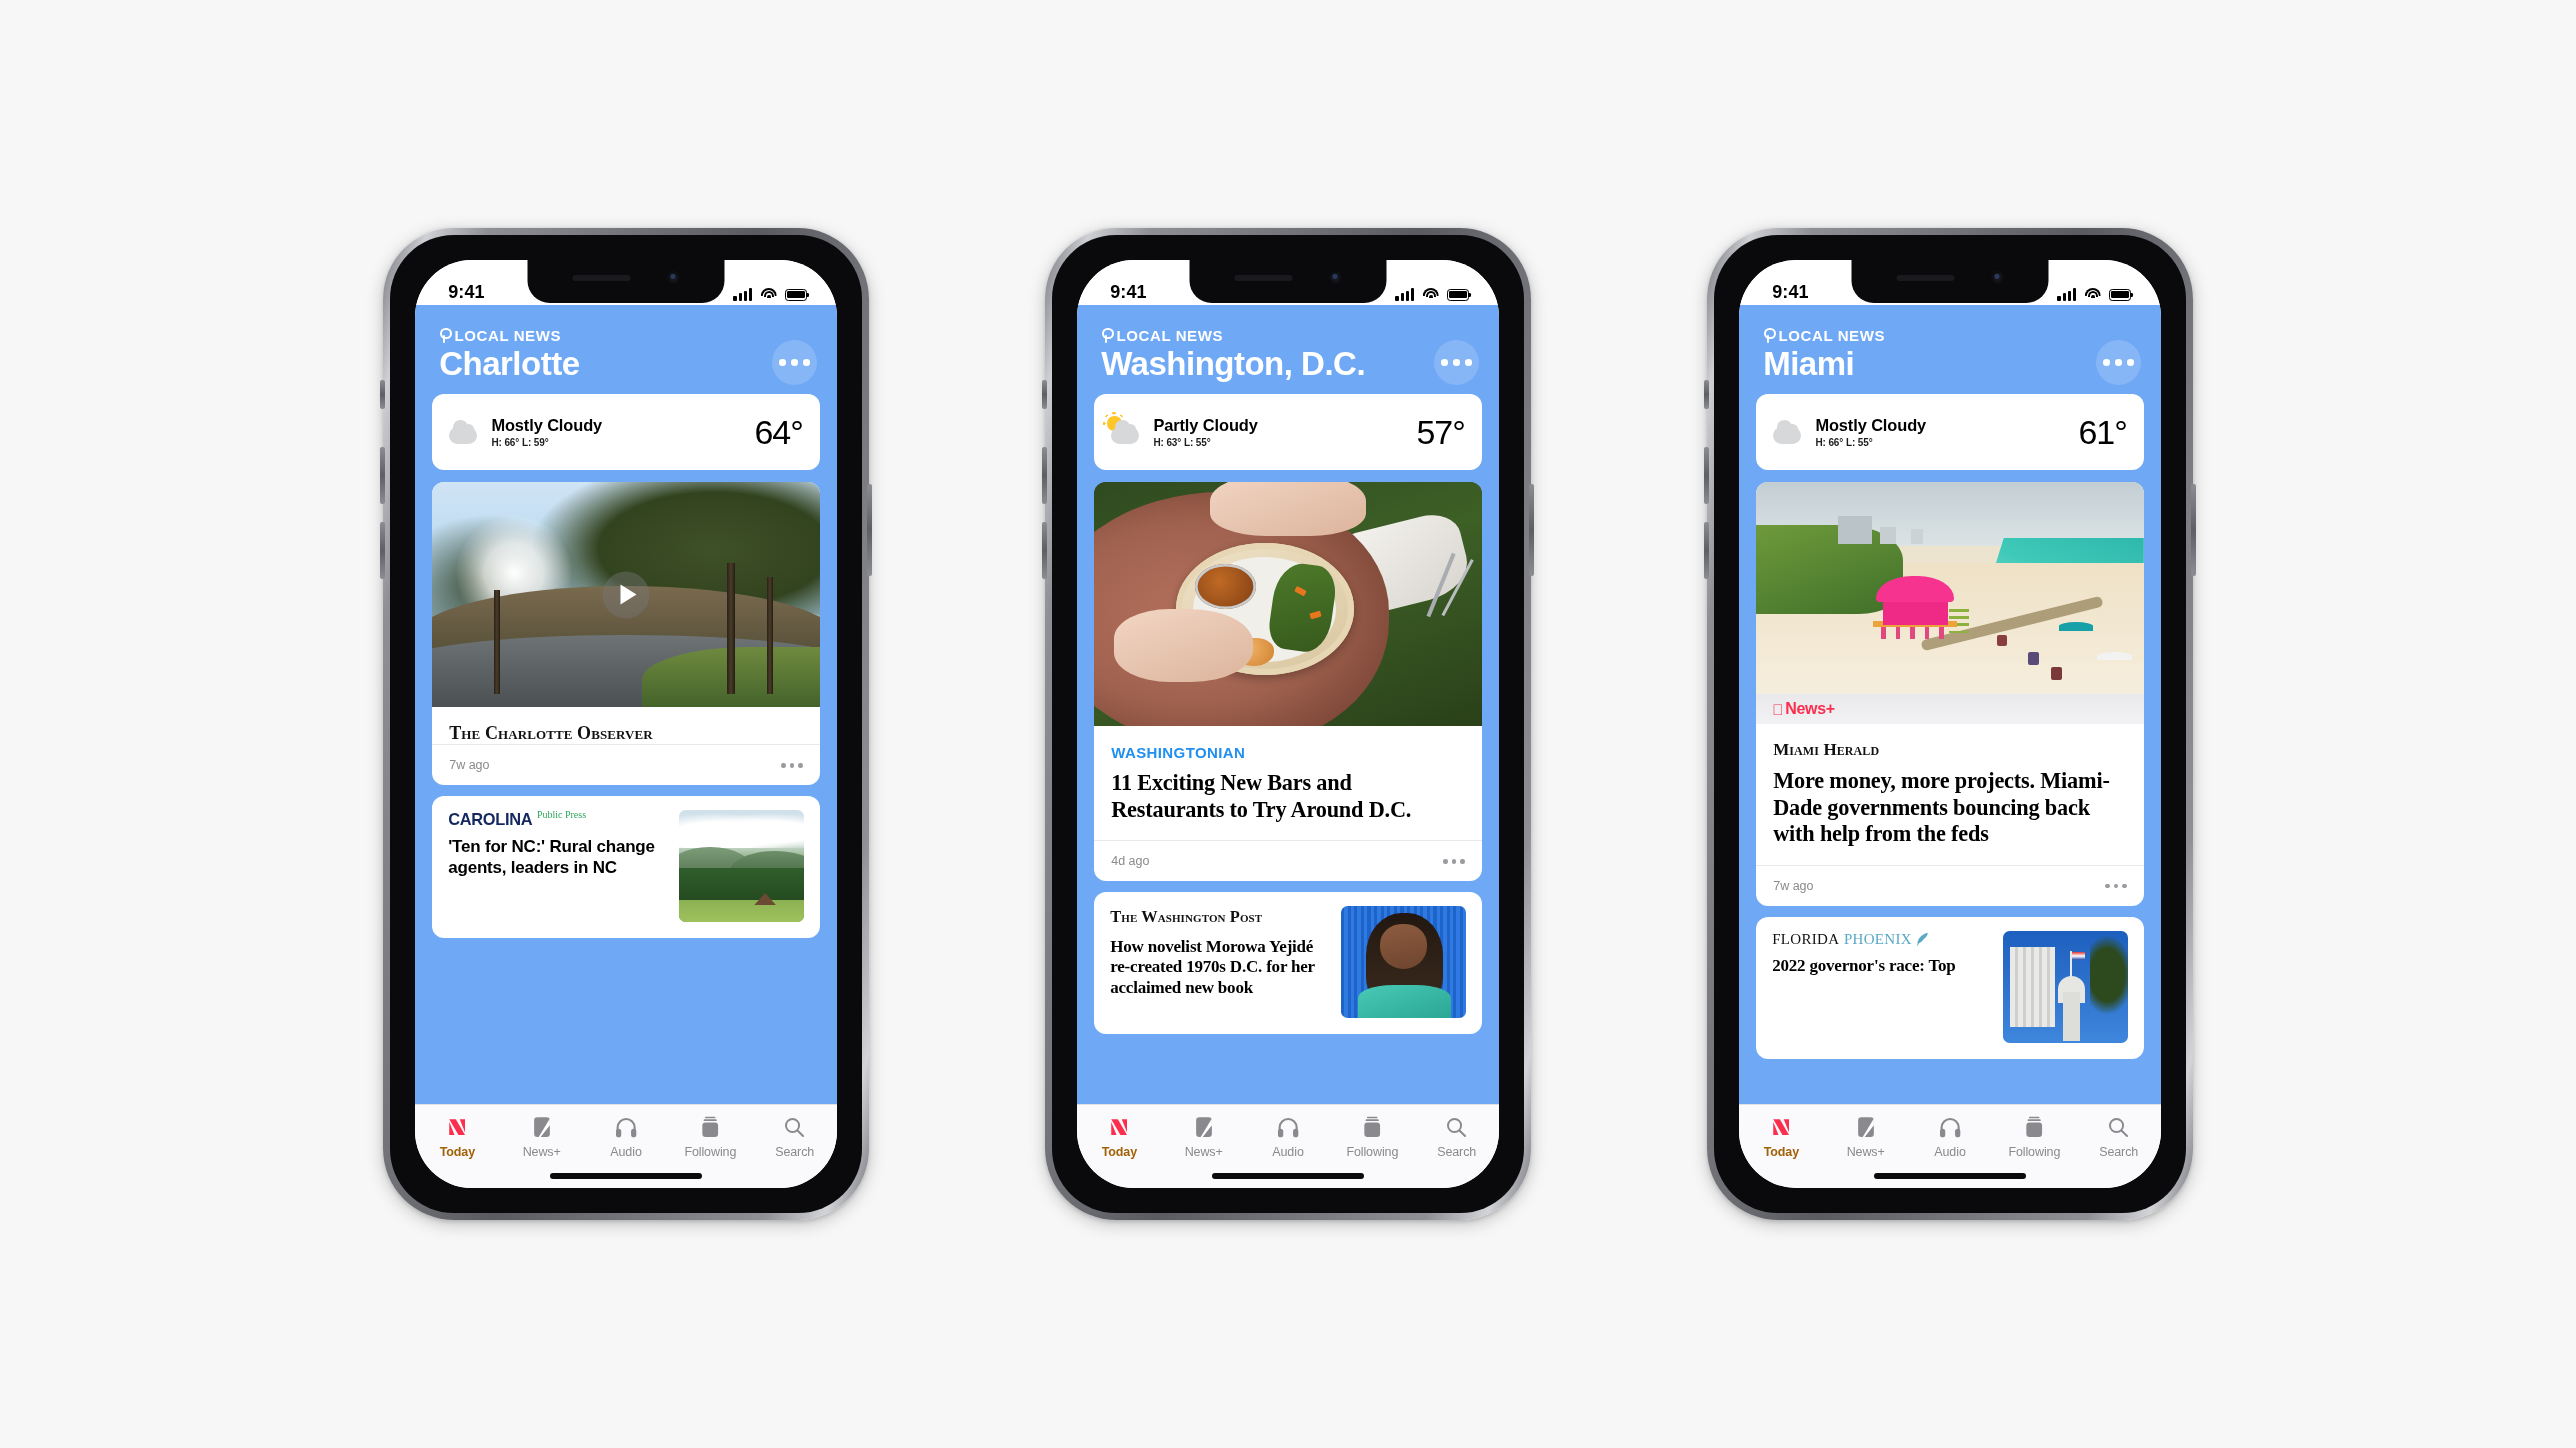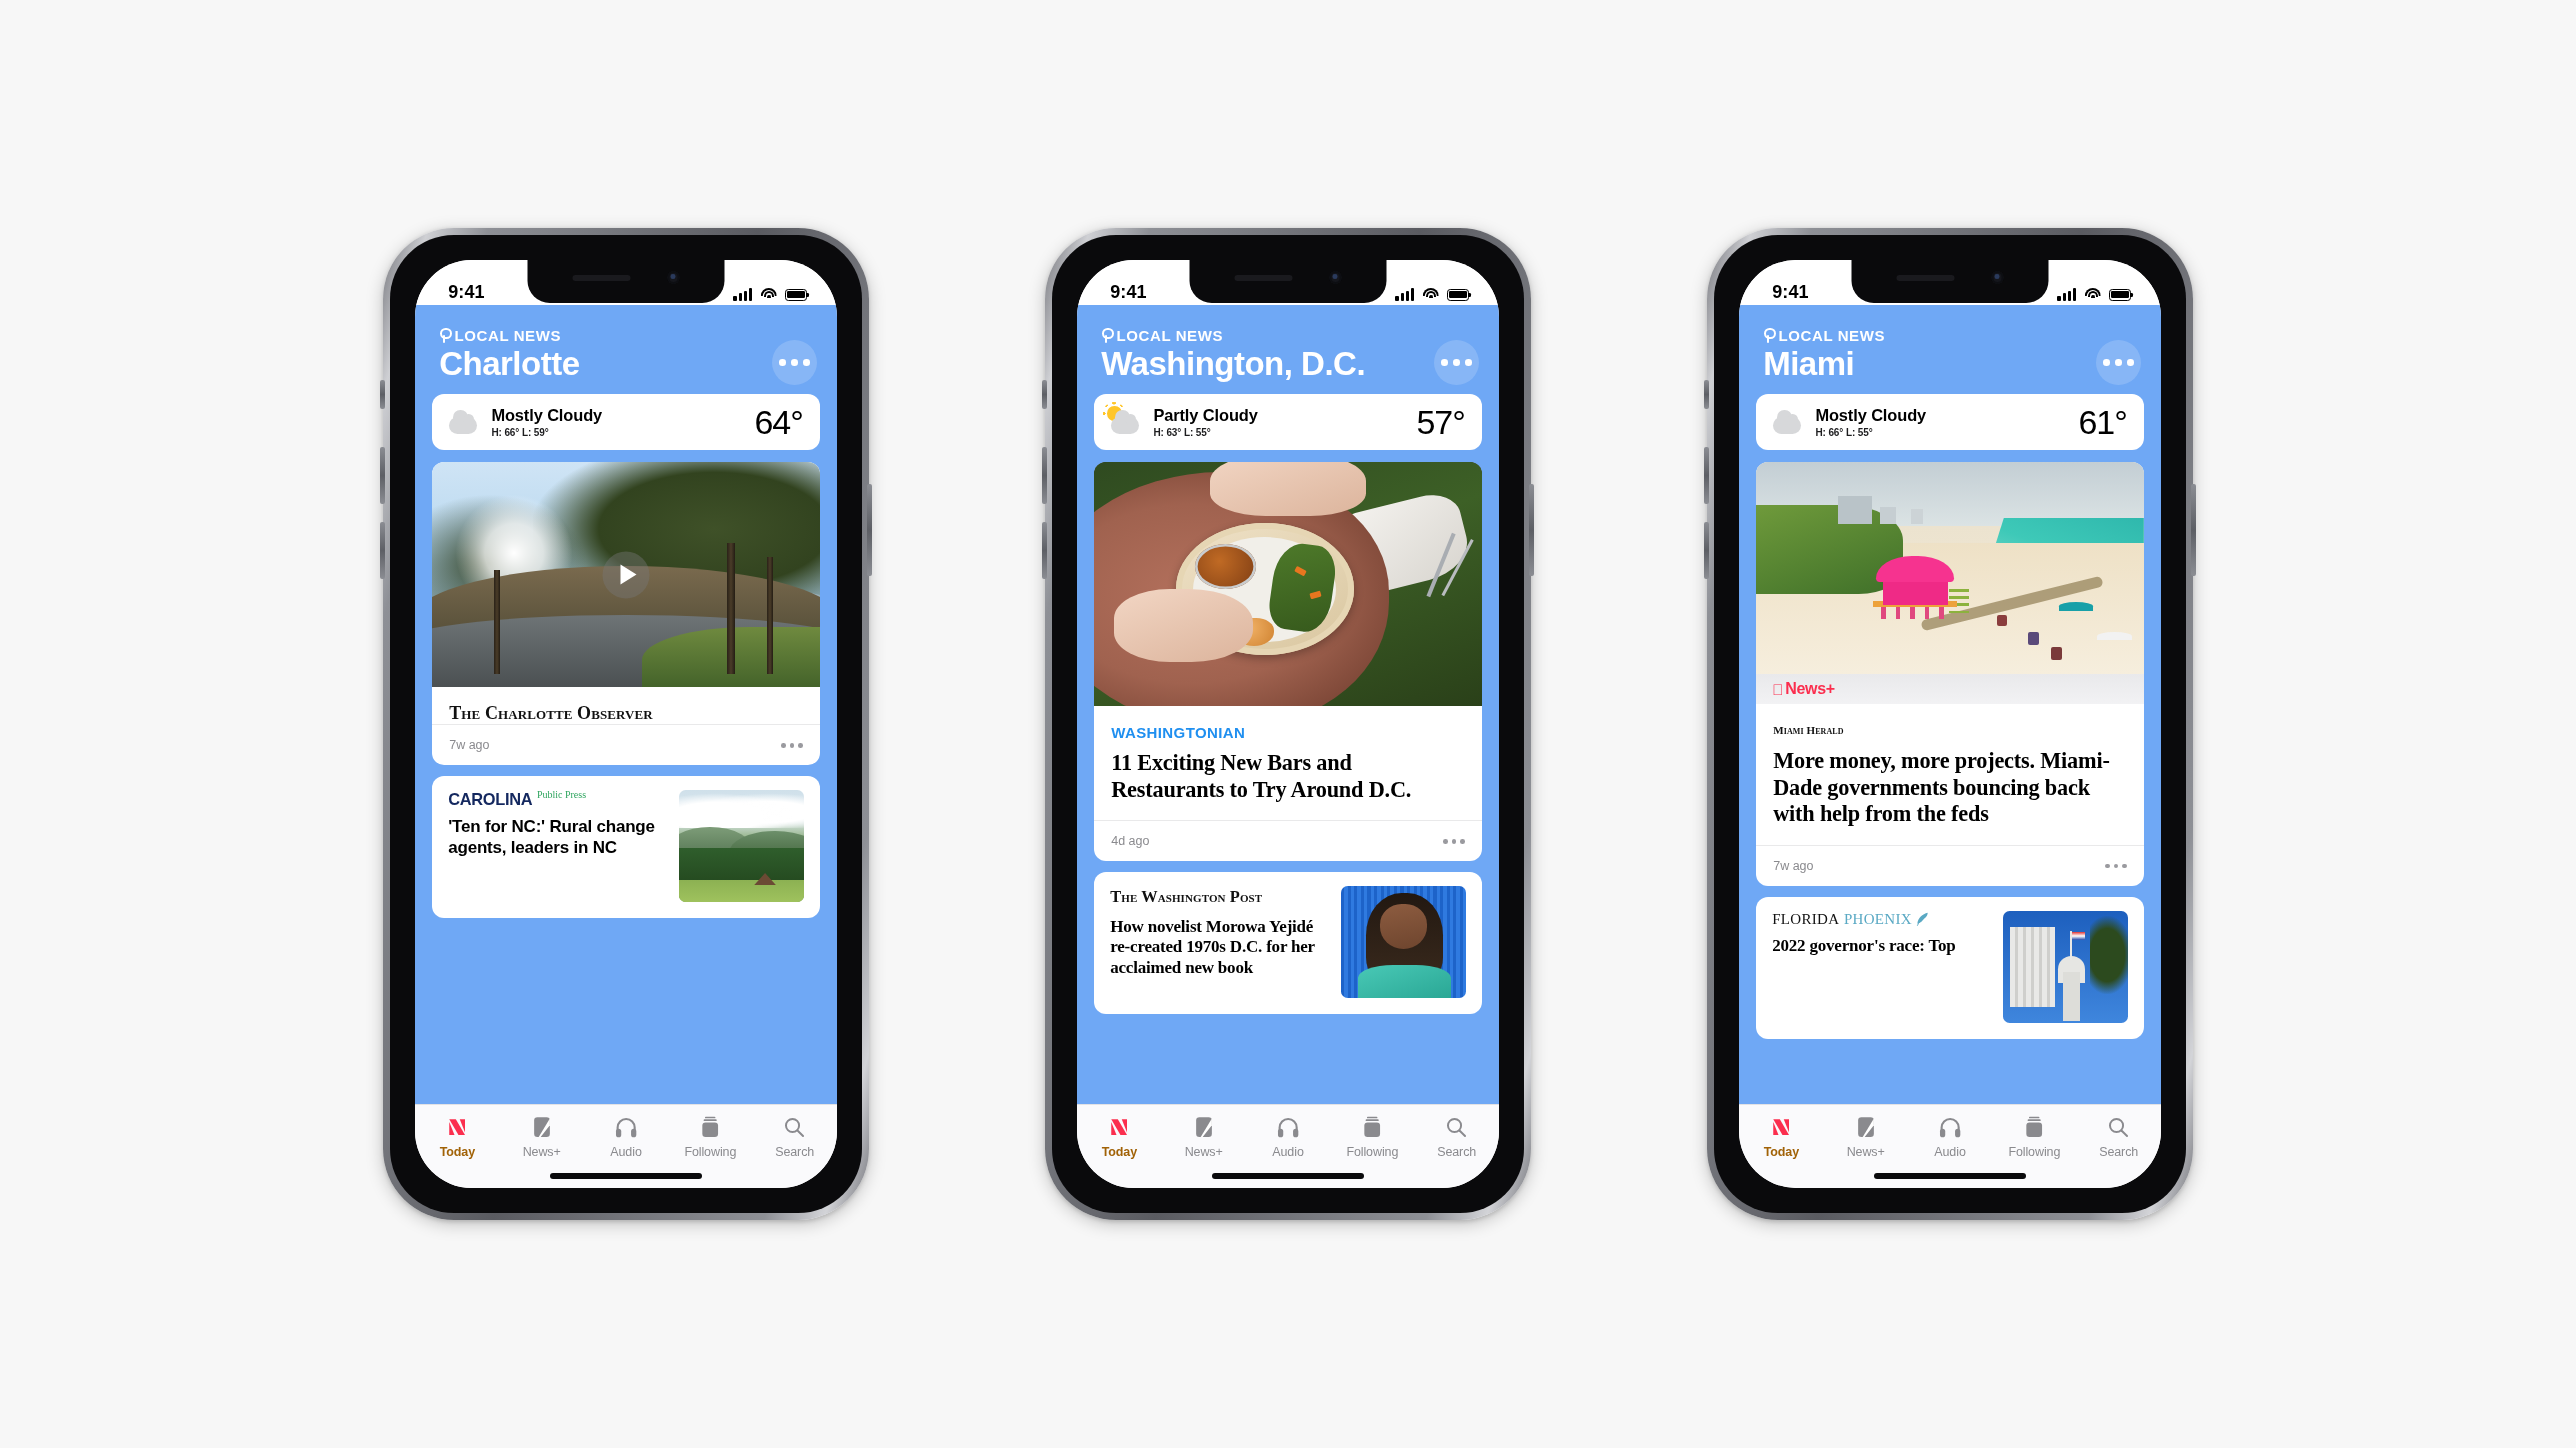"Mostly Cloudy" .weather { height: 56px -> 76px }
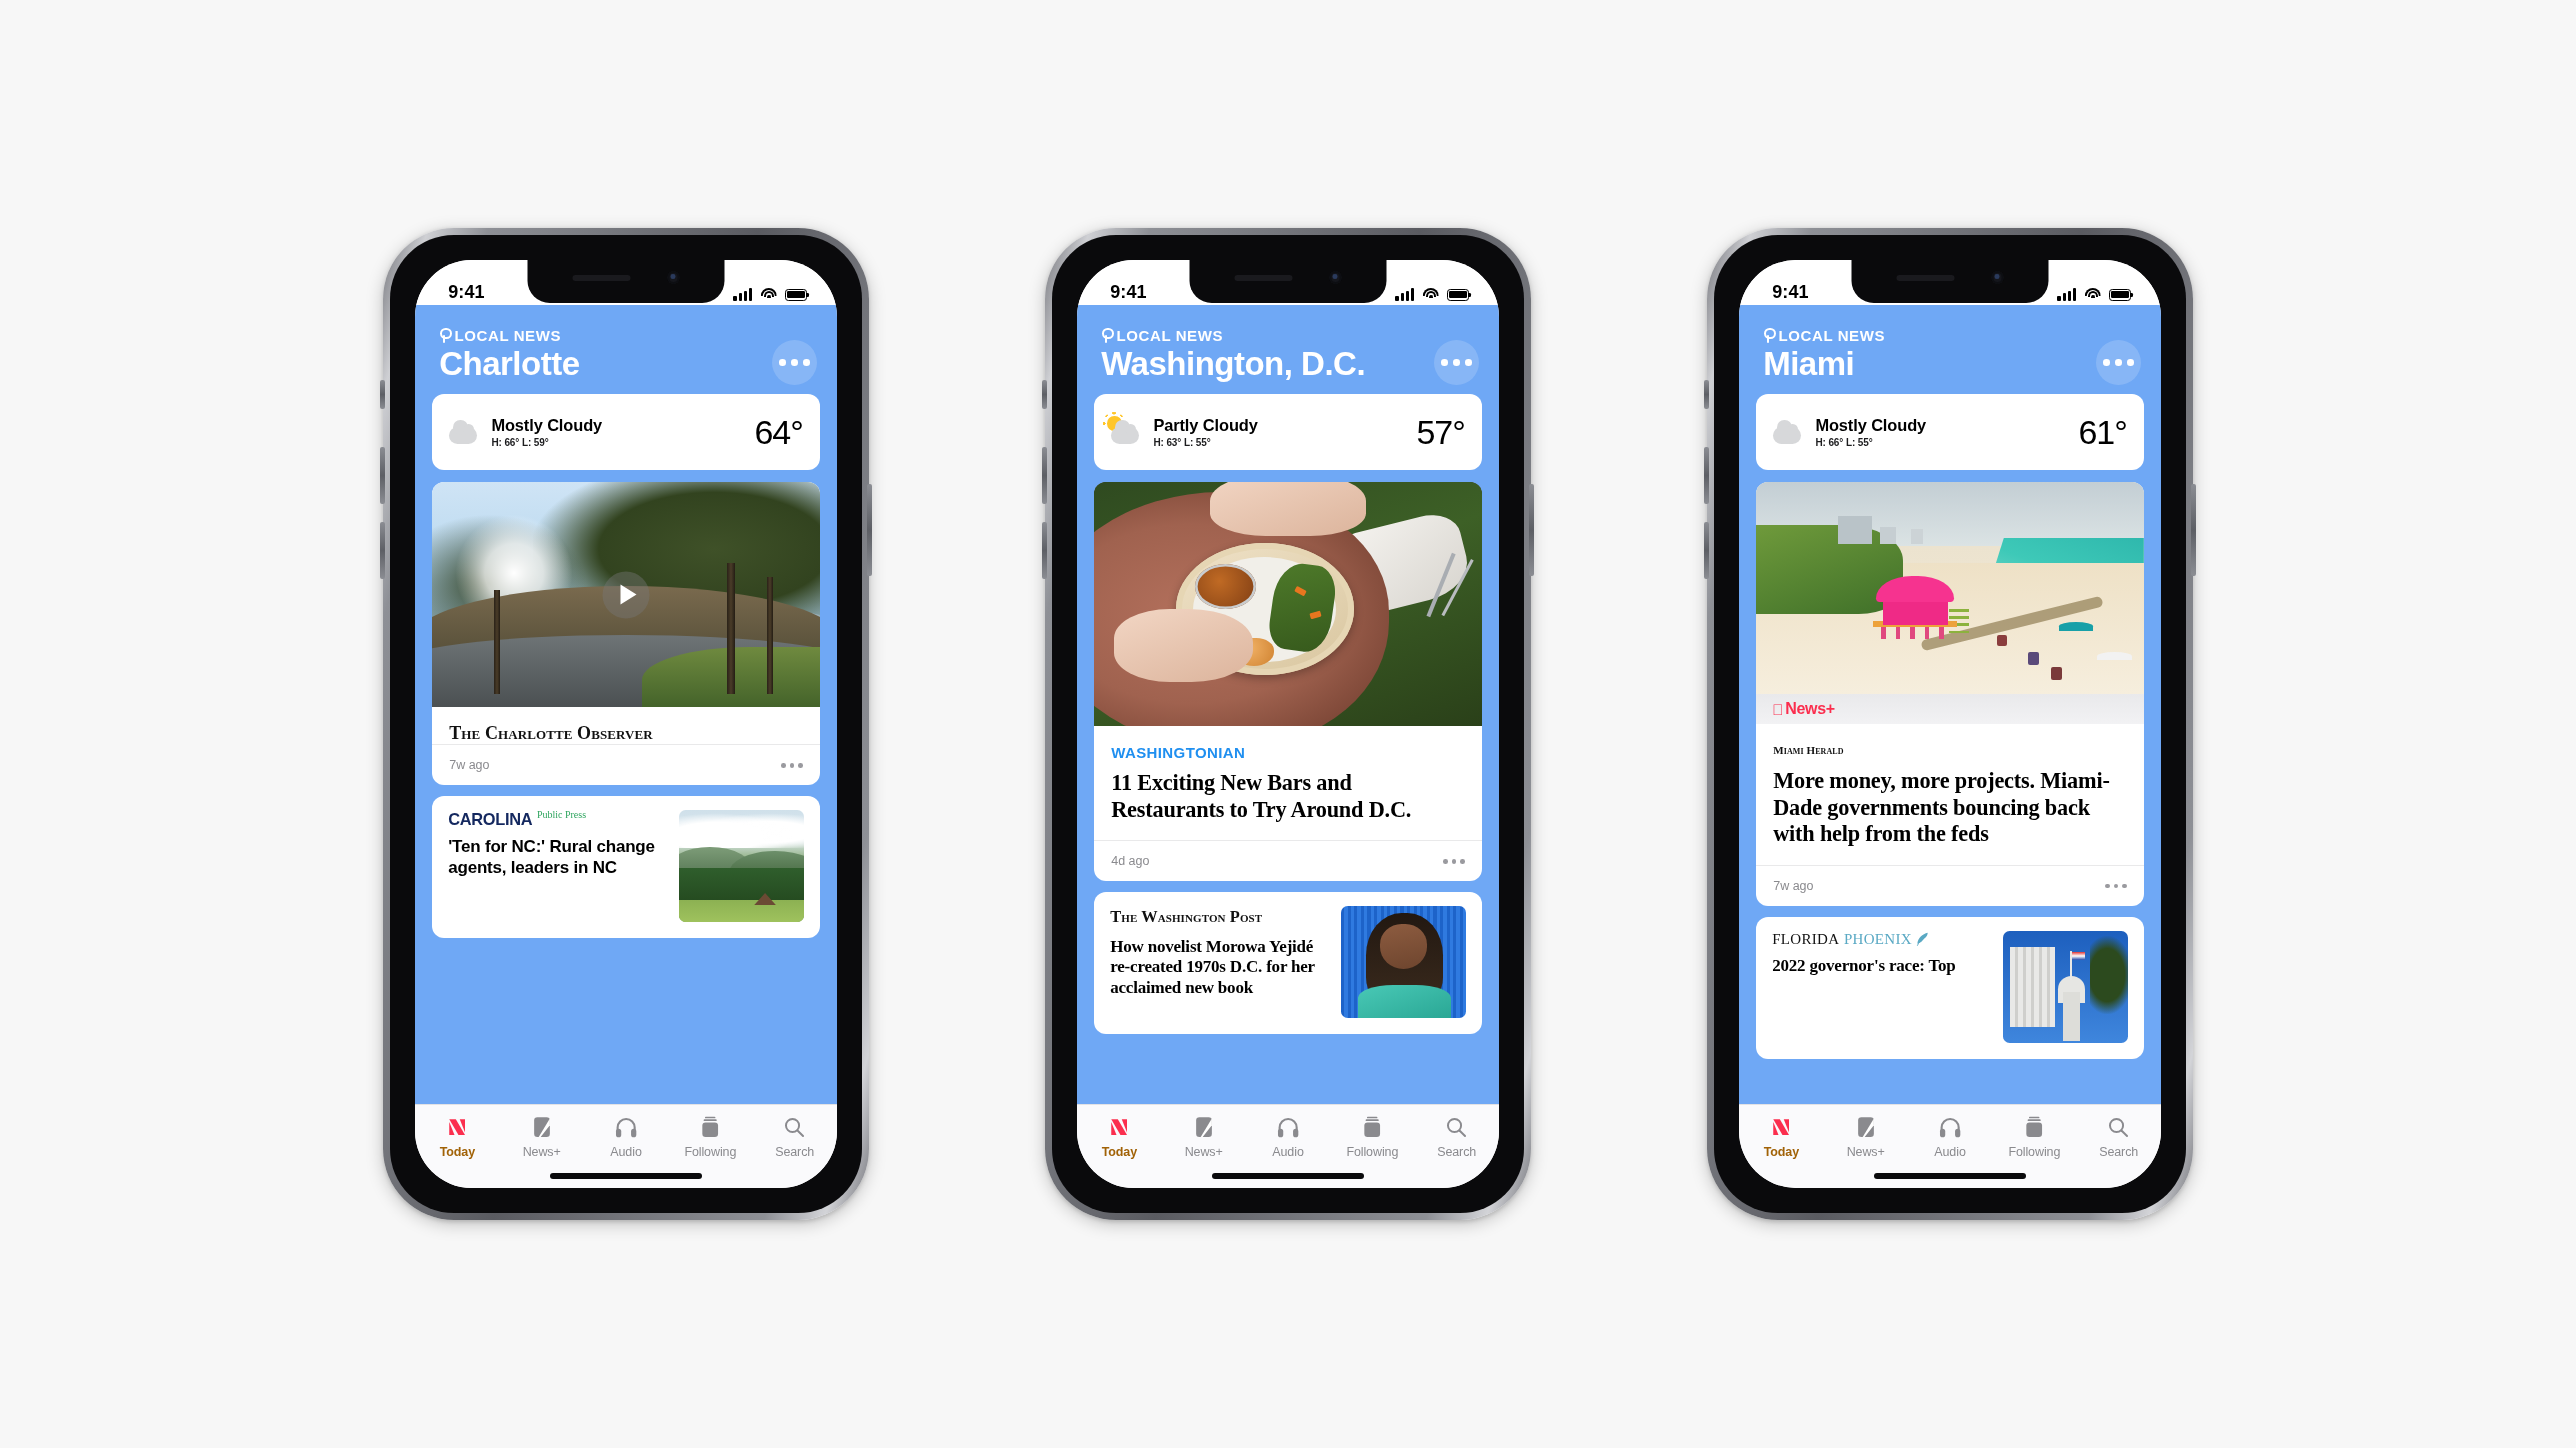"Miami Herald" .pub-herald { font-size: 11px -> 17px }
